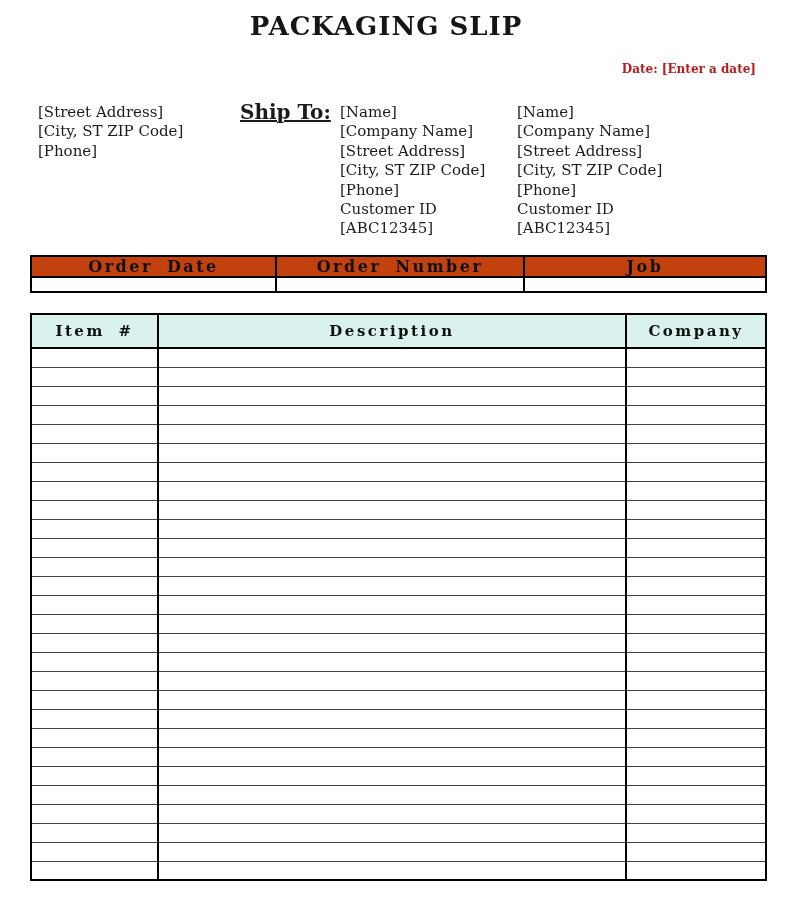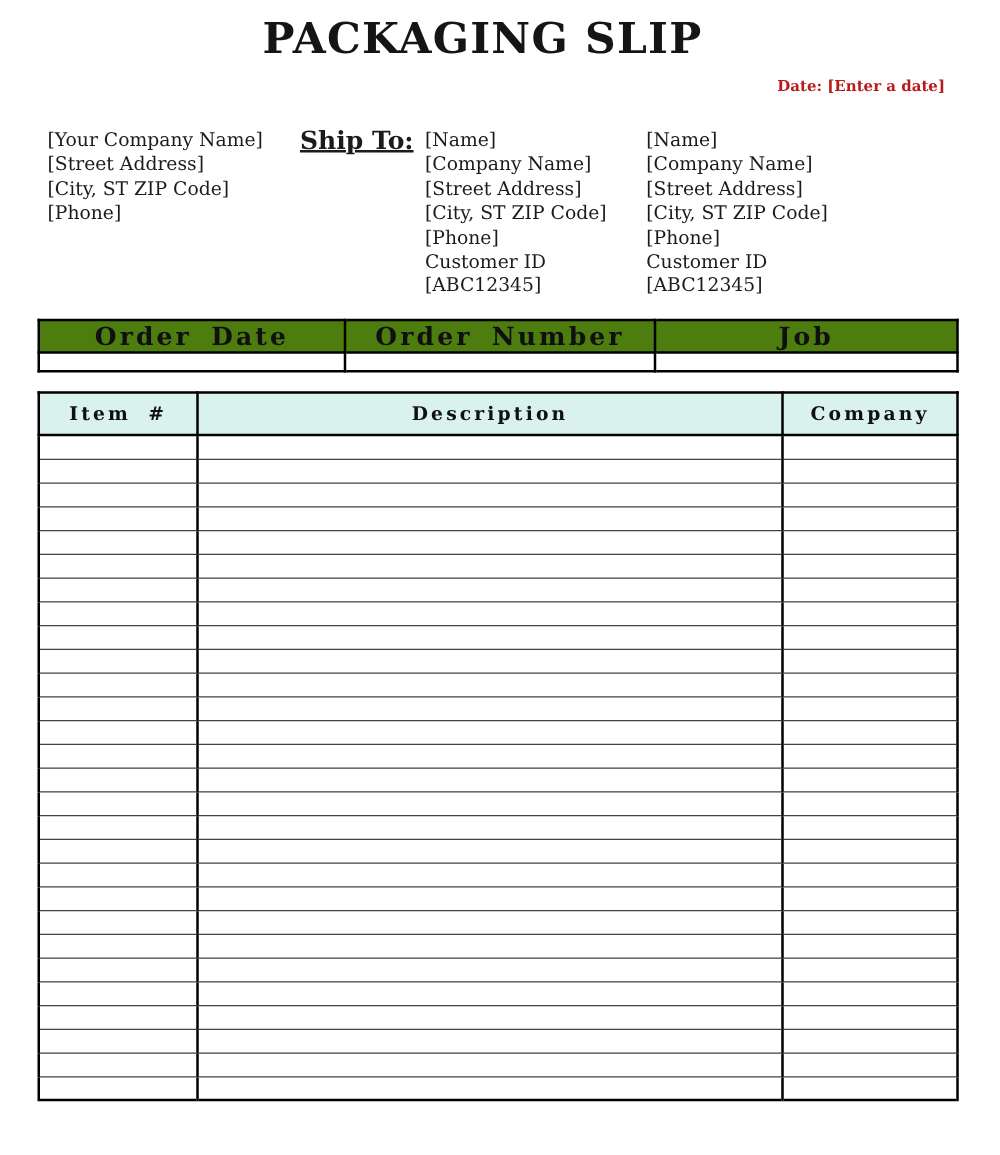"PACKAGING SLIP" .title { font-size: 34px -> 26px }
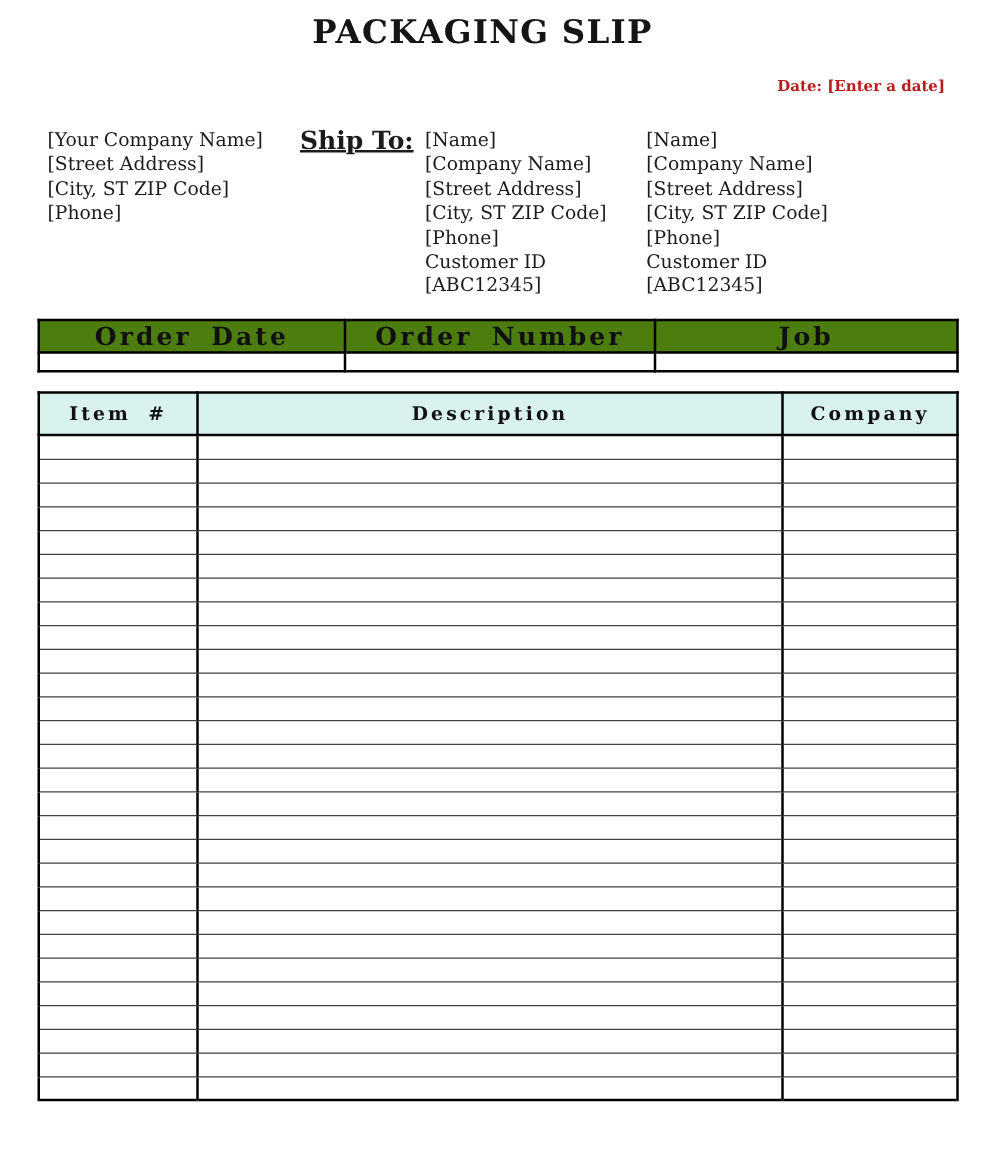"[Your Company Name]" div.addr-line { html: <div>[Your Company Name]</div> -> none }
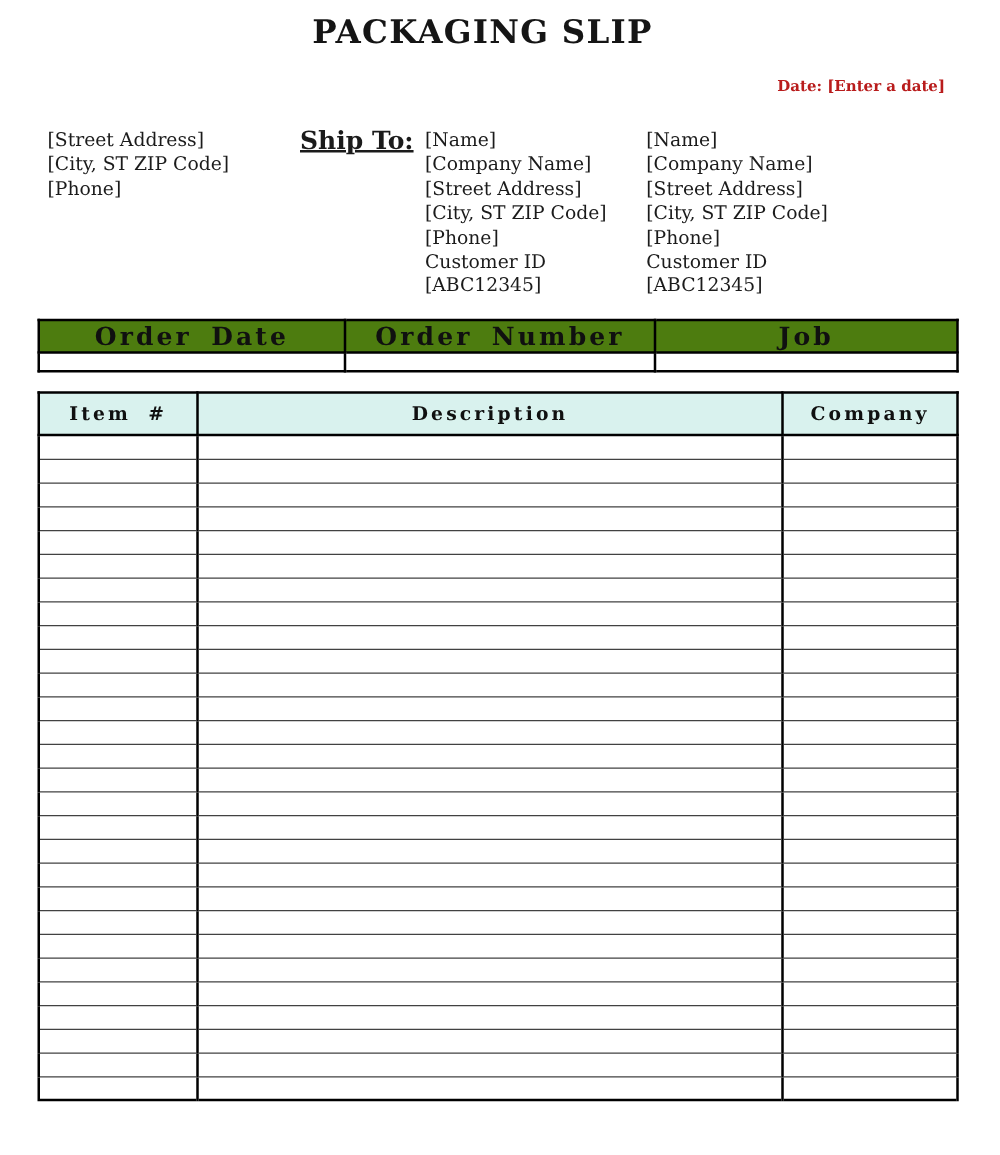"Order Date" .order-table th { background: #4d7c0f -> #c2410c; font-size: 20px -> 16px }
